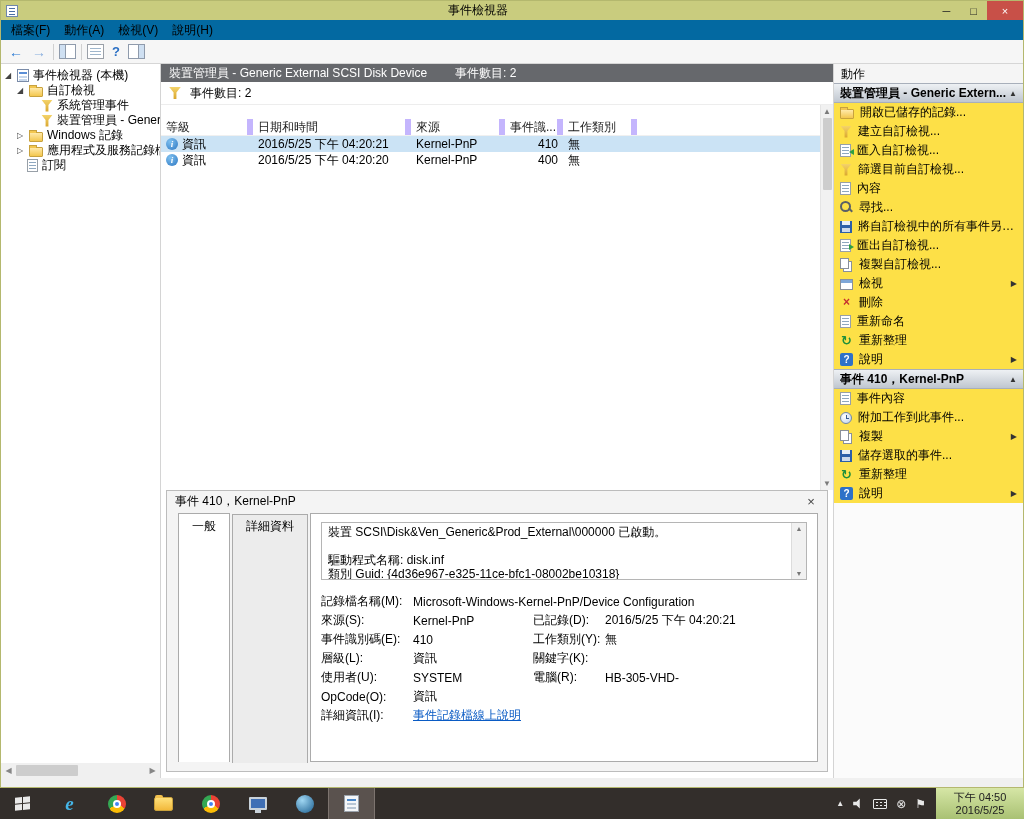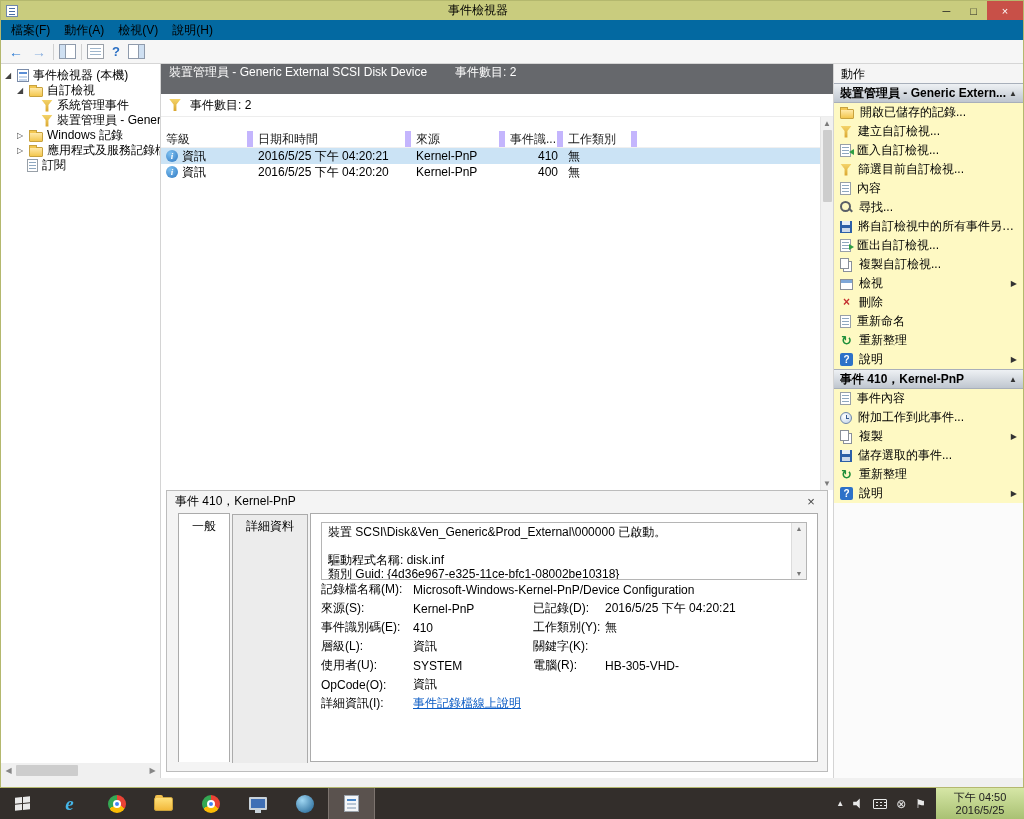"裝置管理員 - Generic External SCSI" .result-header { align-items: flex-start -> flex-end; height: 30px -> 18px }
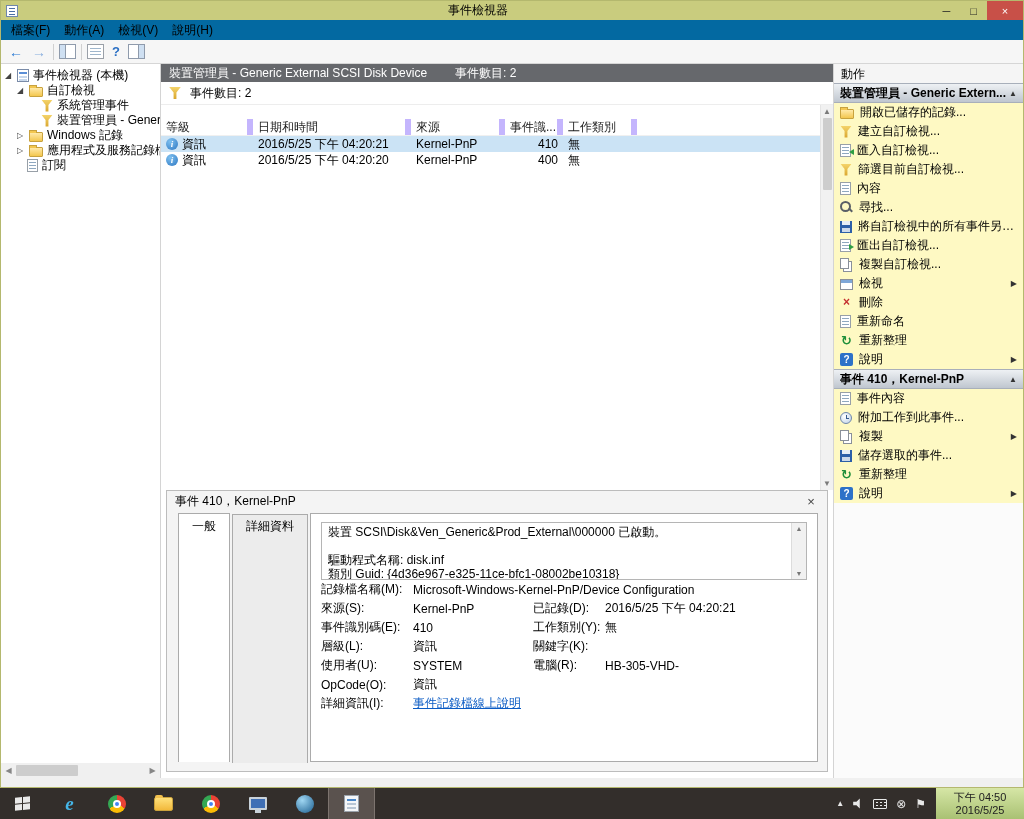"開啟已儲存的記錄..." .action-list { background: #fef9c3 -> #fde047 }
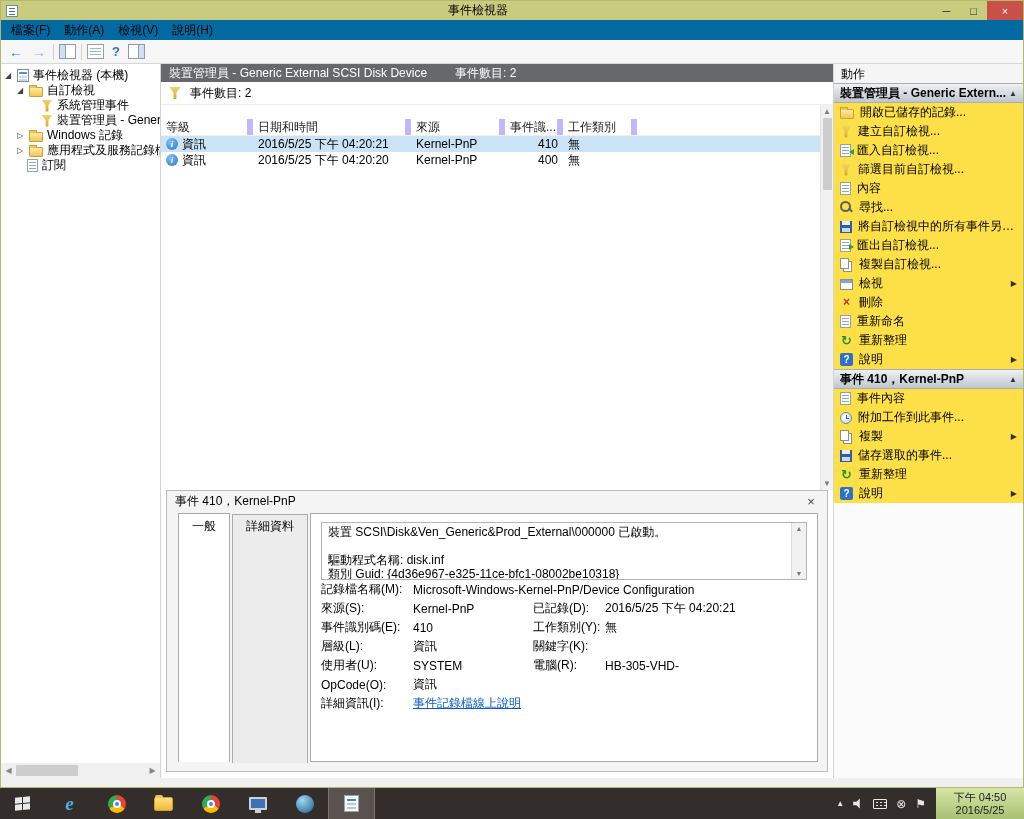"記錄檔名稱(M):" .fields { margin-top: none -> 12px }
